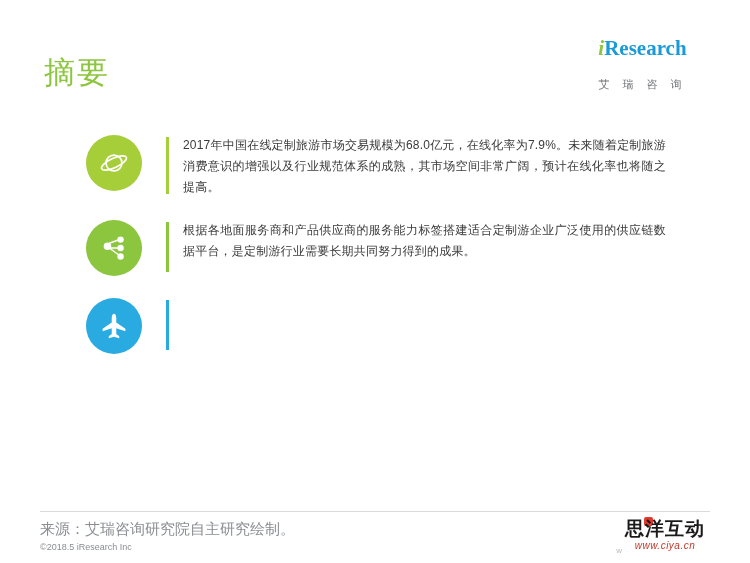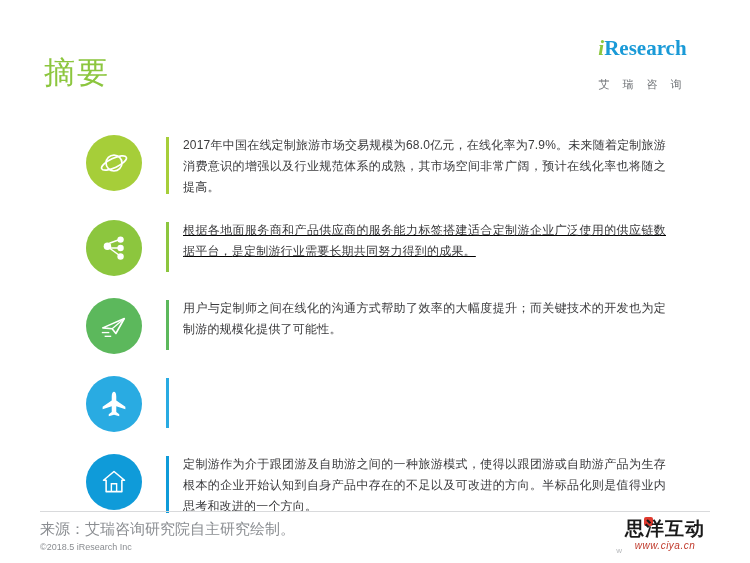"根据各地面服务商和产品供应商的服务能力标签搭建适合定制游企业广泛使用的供应链数据" .row-1 { text-decoration: underline -> none }
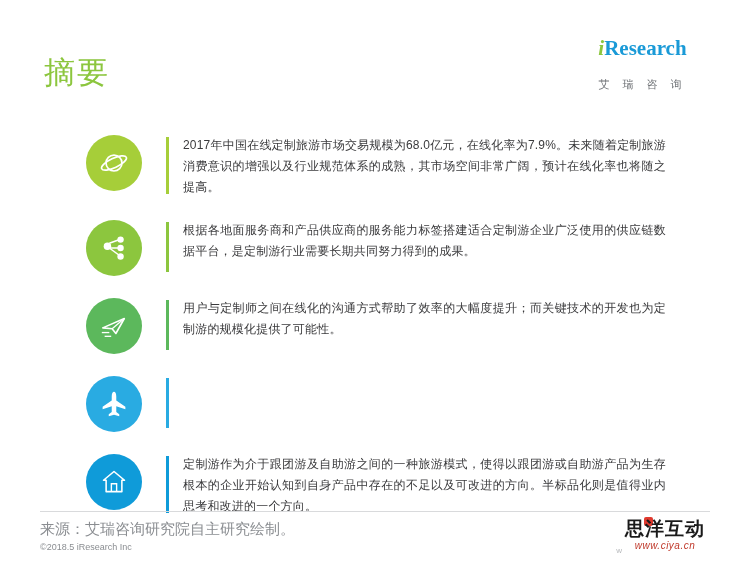"用户与定制师之间在线化的沟通方式帮助了效率的大幅度提升；而关键技术的开发也为定制" div.row { html: <div> <div> <span> <svg> <path></path> <line></line> <line></line> <line></line> </svg> </span> </div> <div></div> <div>用户与定制师之间在线化的沟通方式帮助了效率的大幅度提升；而关键技术的开发也为定制游的规模化提供了可能性。</div> </div> -> none }
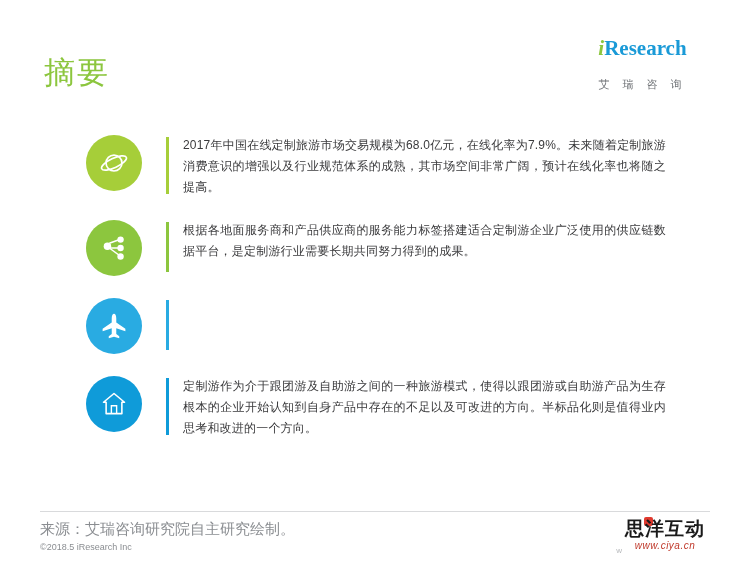"定制游作为介于跟团游及自助游之间的一种旅游模式，使得以跟团游或自助游产品为生存根" div.row { html: <div> <div> <span> <svg> <path></path> <path></path> </svg> </span> </div> <div></div> <div>定制游作为介于跟团游及自助游之间的一种旅游模式，使得以跟团游或自助游产品为生存根本的企业开始认知到自身产品中存在的不足以及可改进的方向。半标品化则是值得业内思考和改进的一个方向。</div> </div> -> none }
